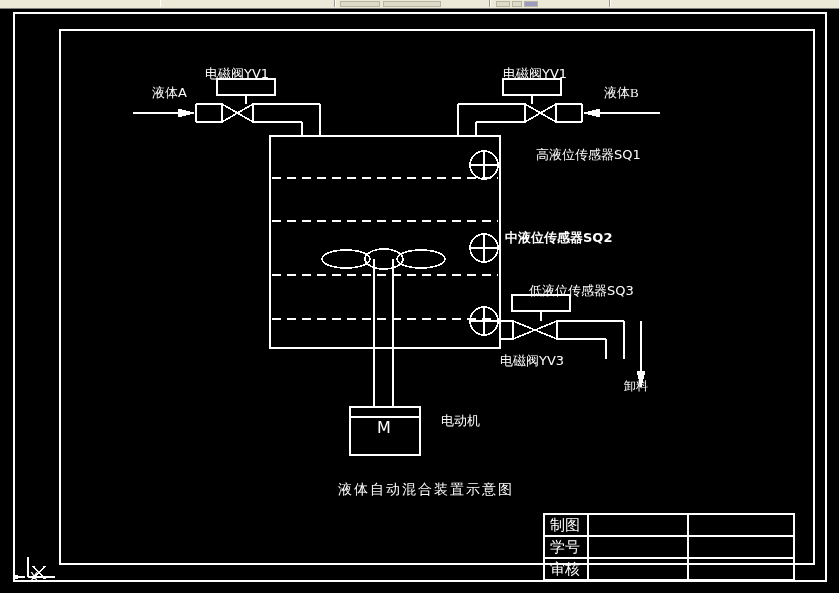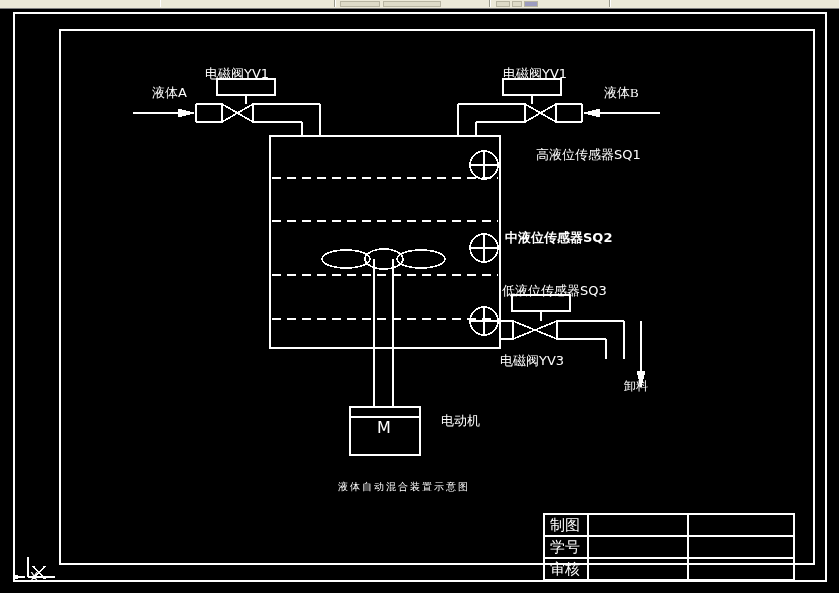"低液位传感器SQ3" div.lbl { left: 502px -> 529px }
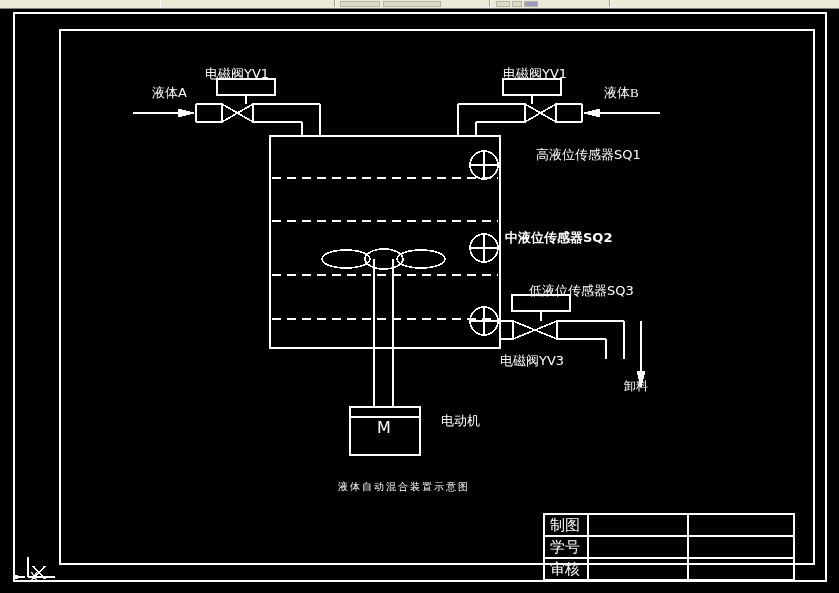"液体自动混合装置示意图" .title-cn { font-size: 10px -> 14px }
